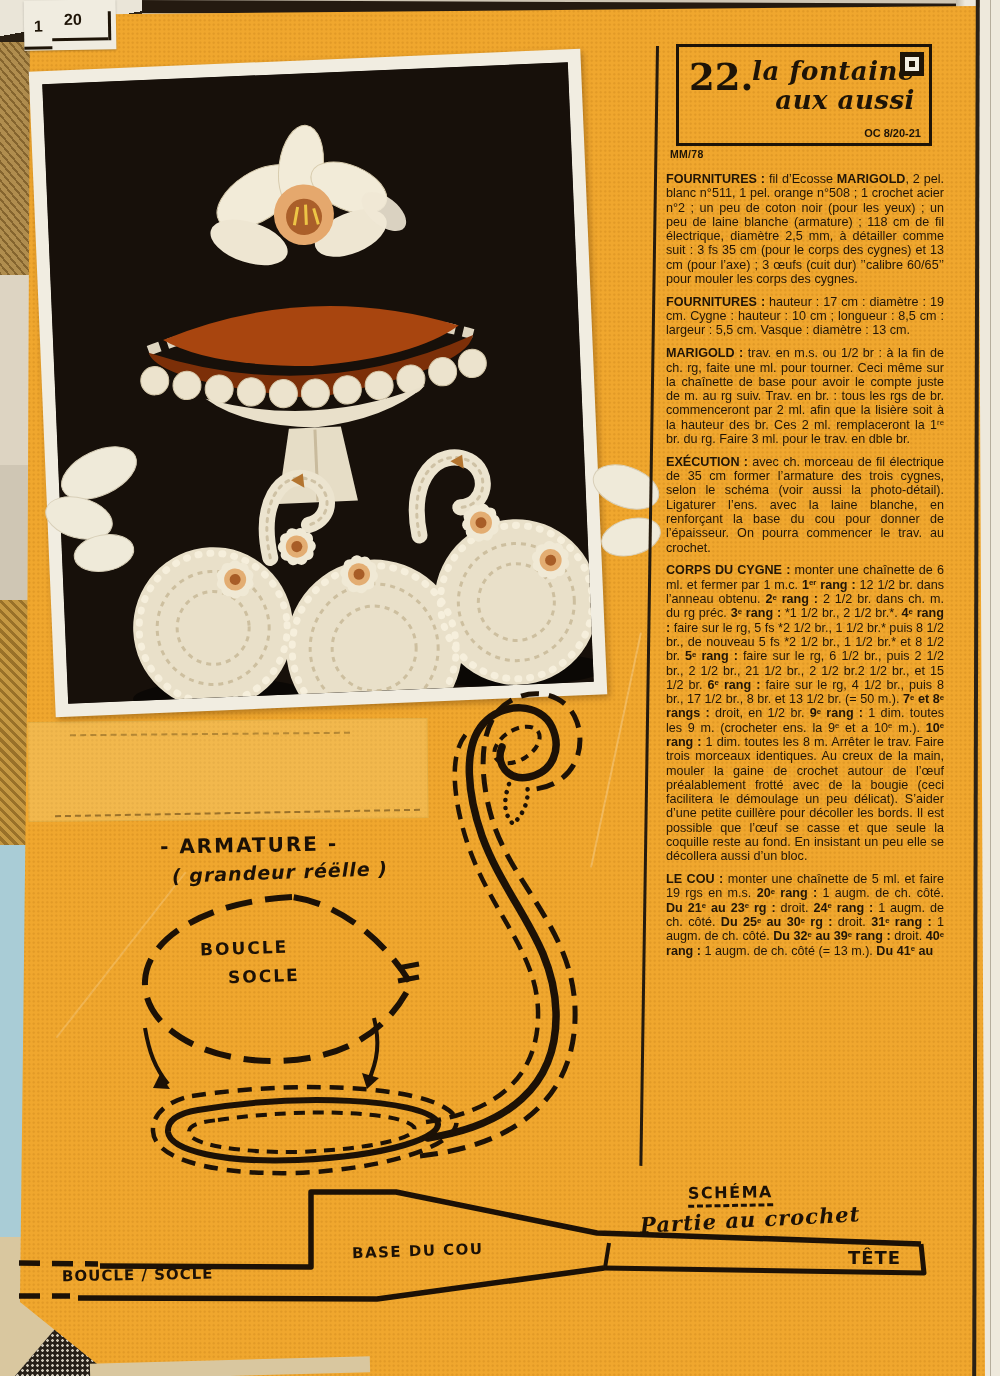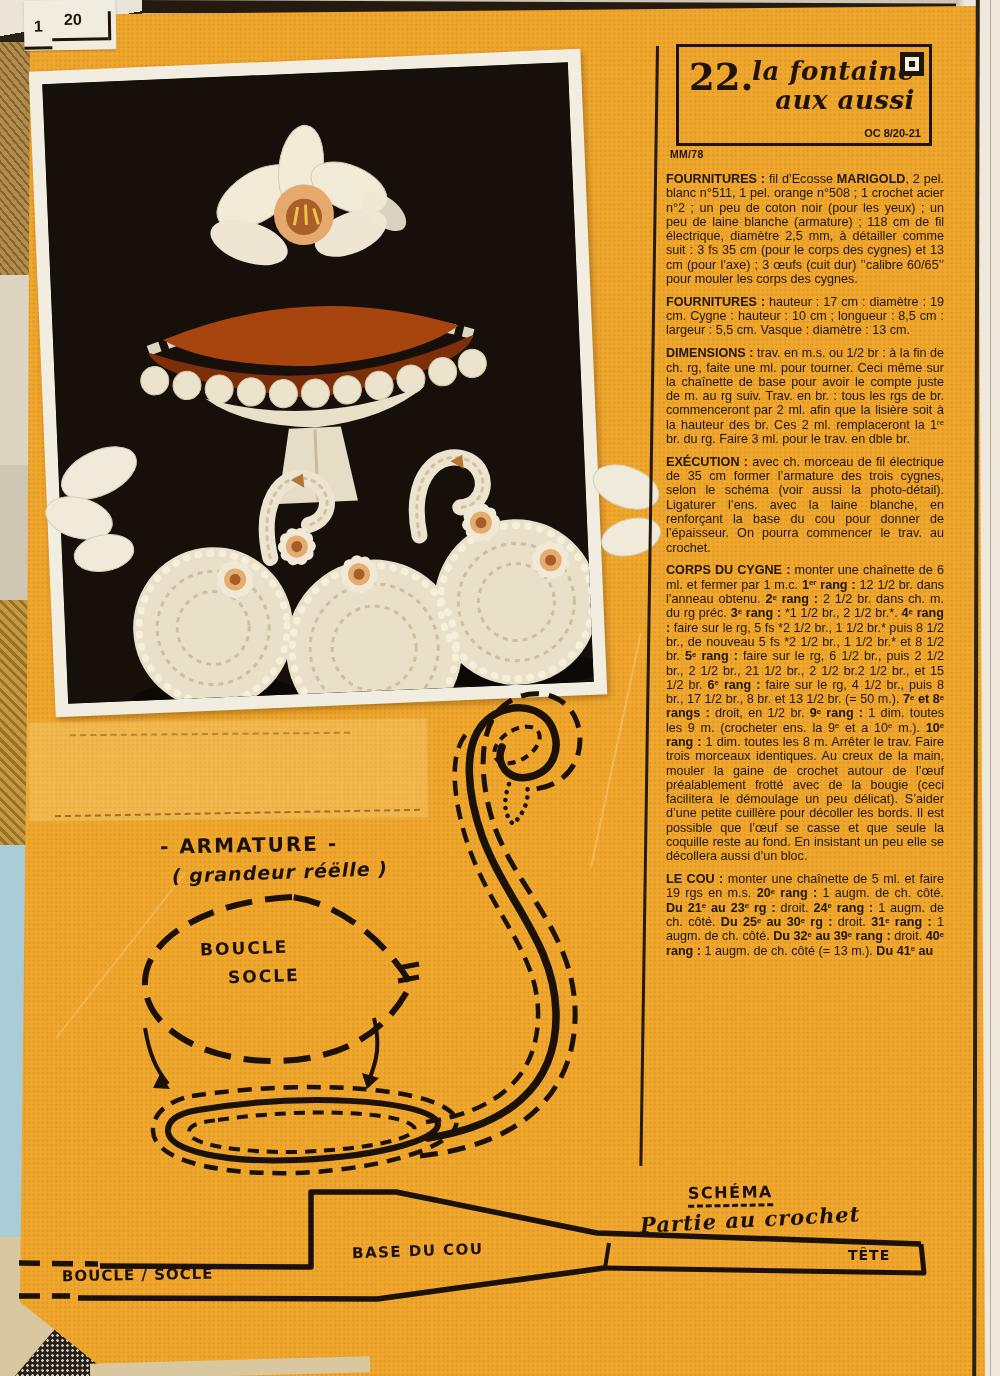"DIMENSIONS :" b { text: DIMENSIONS -> MARIGOLD }
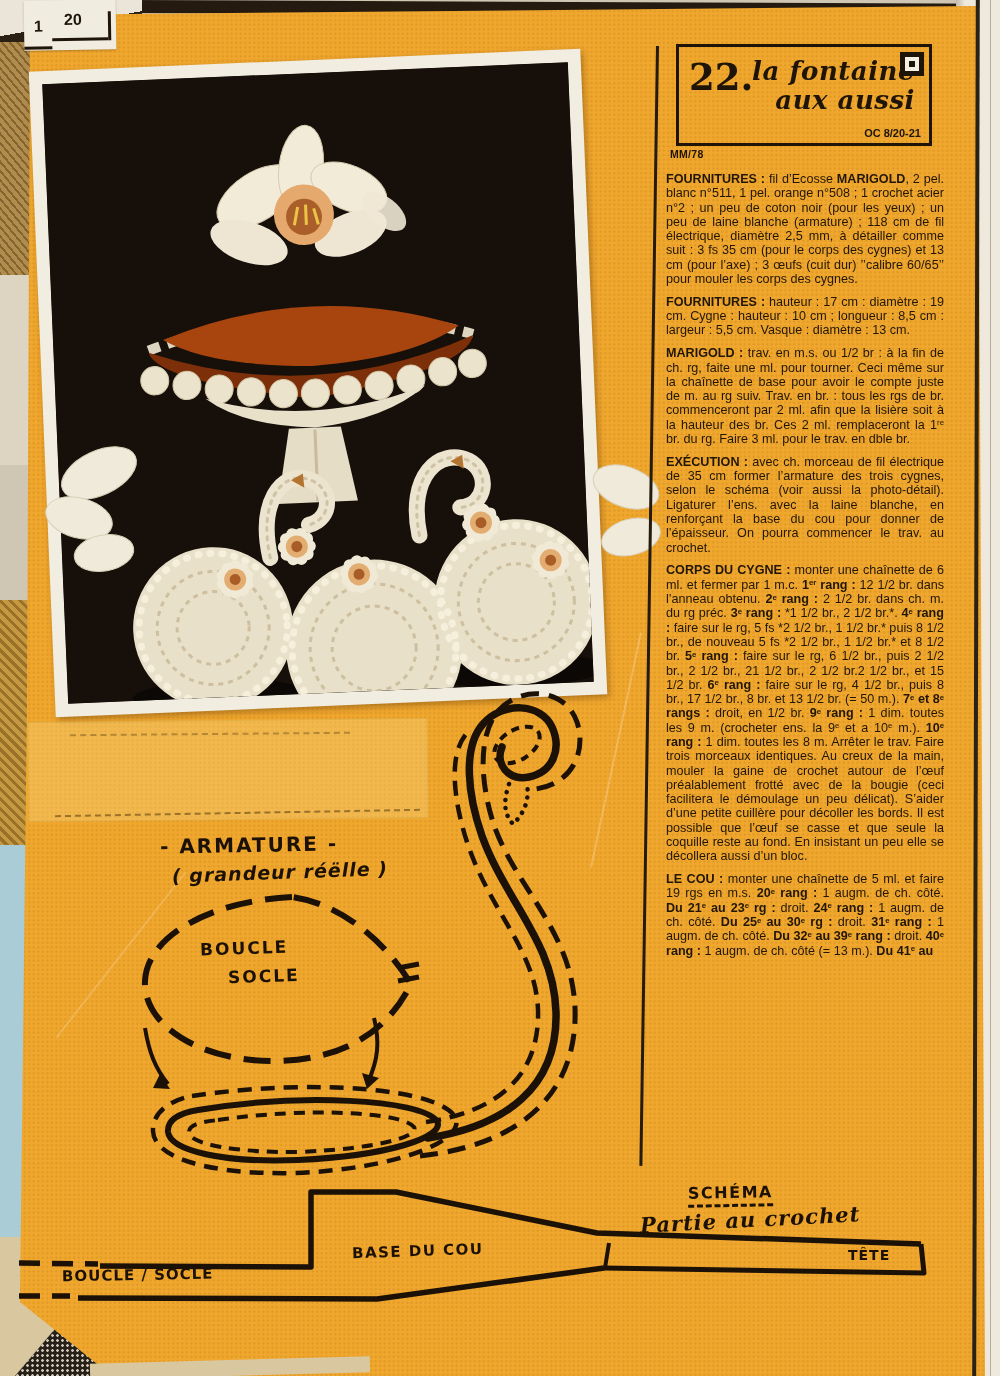"TÊTE" .h-tete { font-size: 14px -> 18px }
